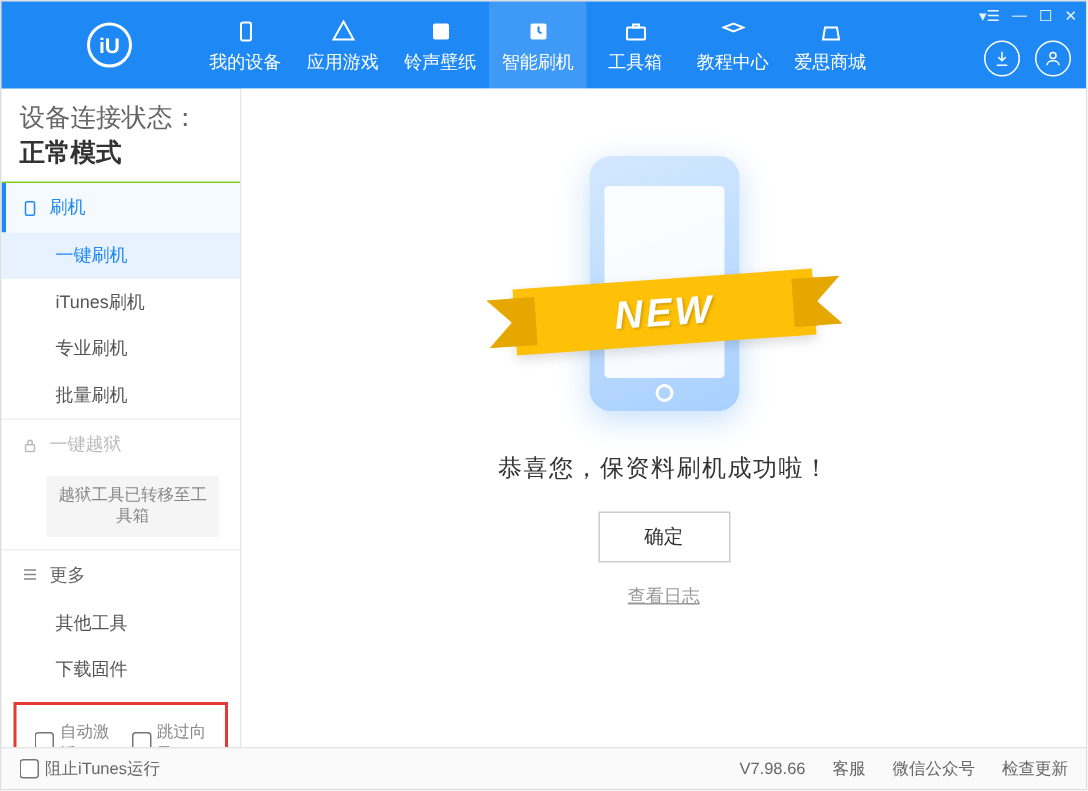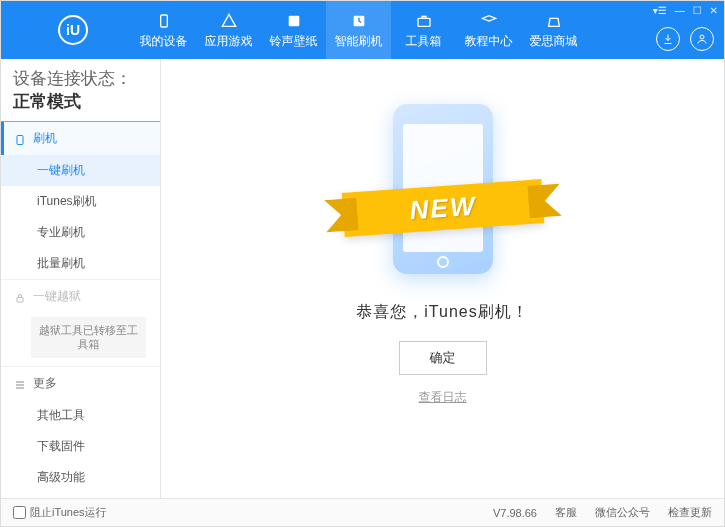"刷机" .sb-header { align-items: flex-end -> center }
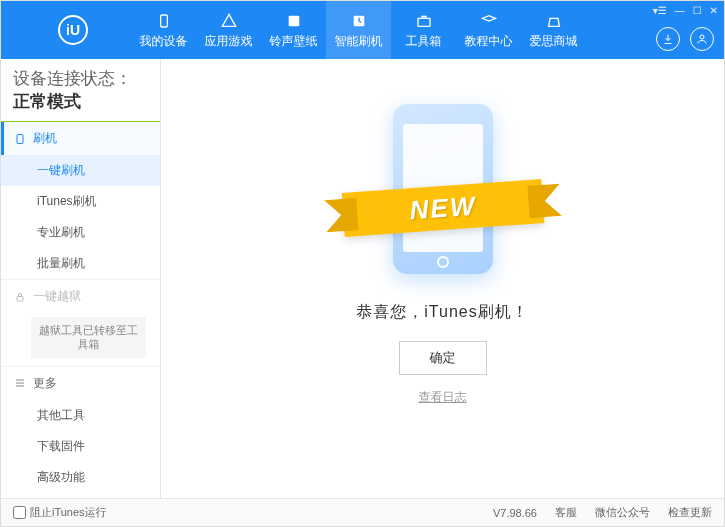"恭喜您，iTunes刷机！" div.success-msg { text: iTunes刷机 -> 保资料刷机成功啦 }
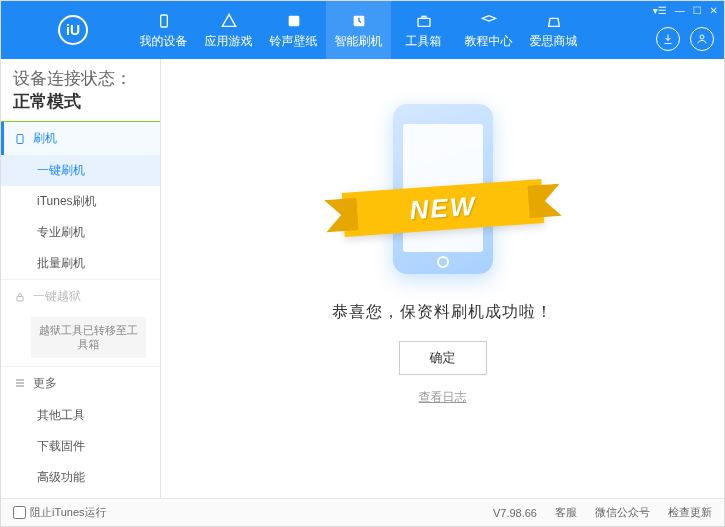"高级功能" div.sb-item { html: <div>高级功能</div> -> none }
